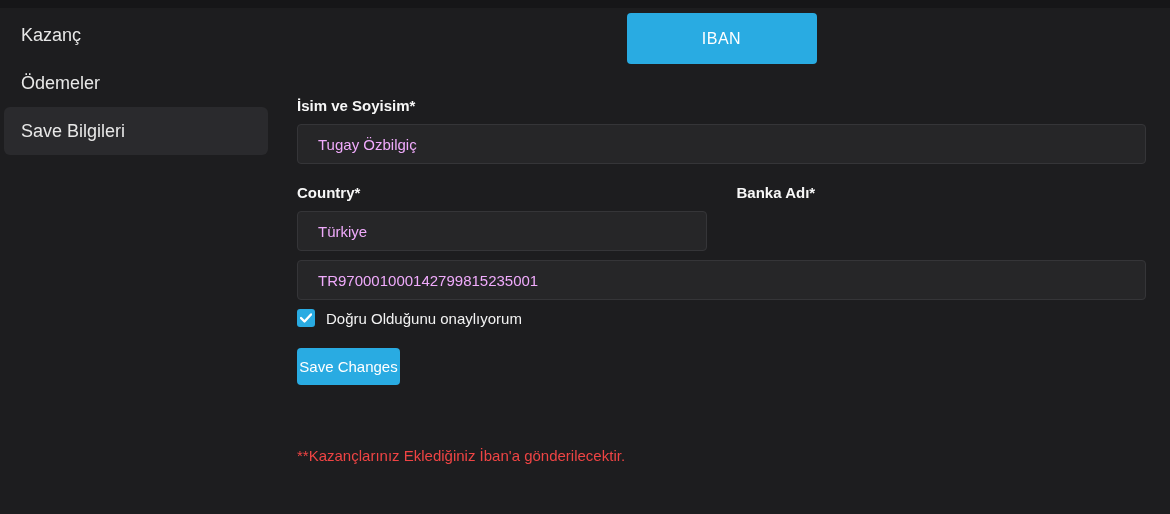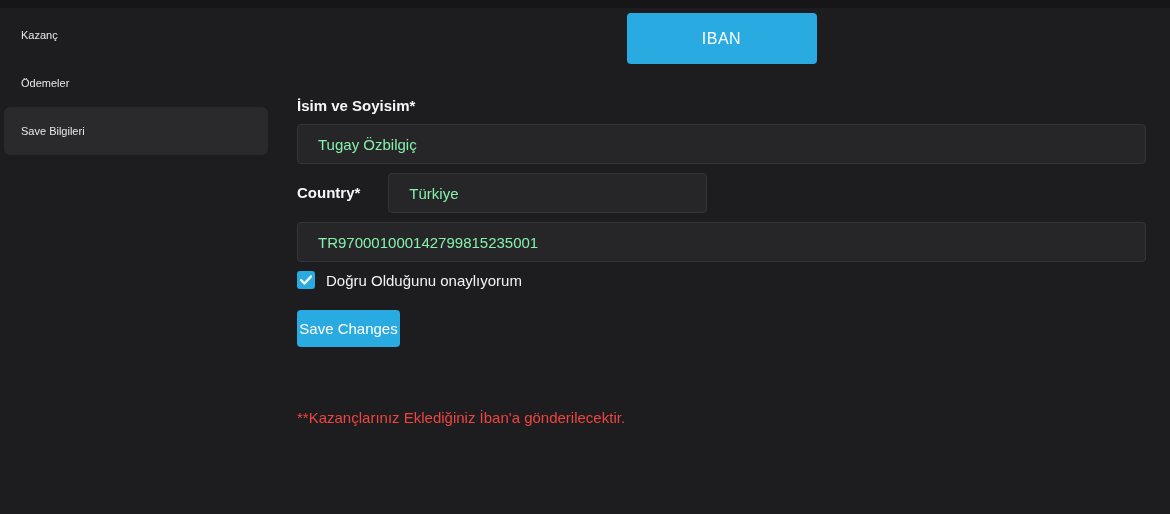"Kazanç" .side-item { font-size: 11px -> 18px }
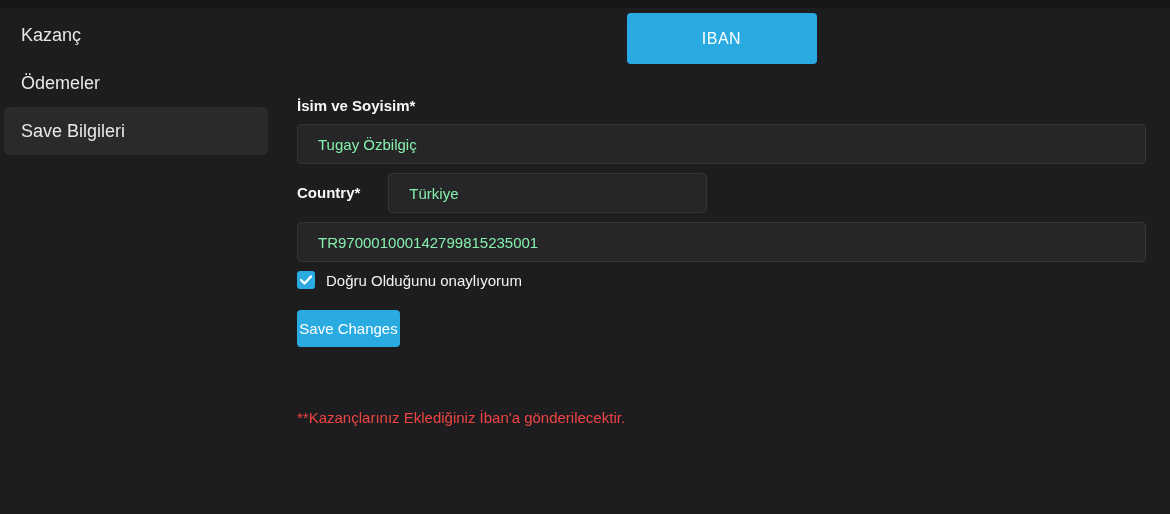"Tugay Özbilgiç" .text-input { color: #86efac -> #f0abfc }
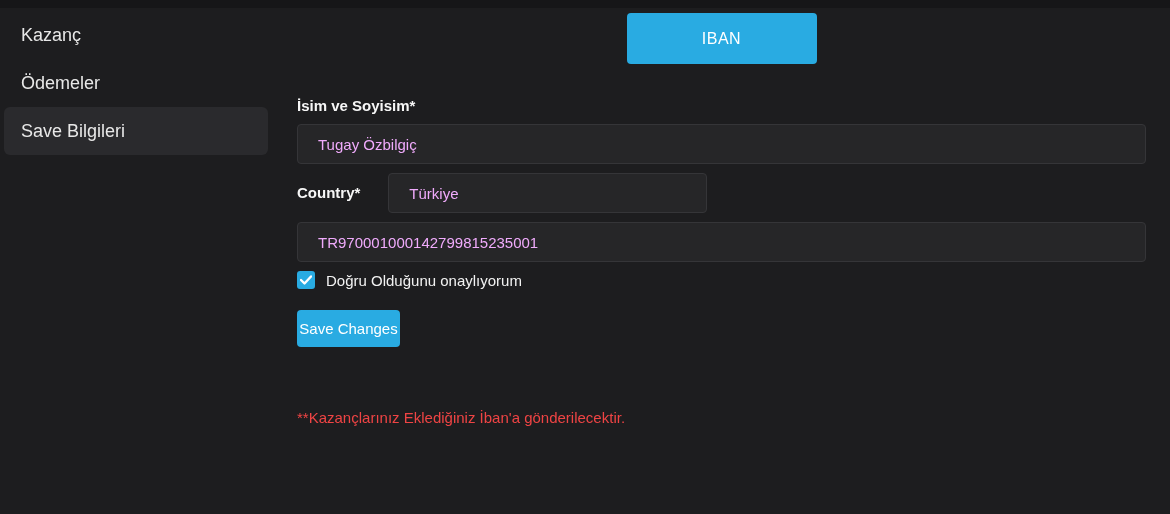"Country*" .col { flex-direction: row -> column; gap: 28px -> none }
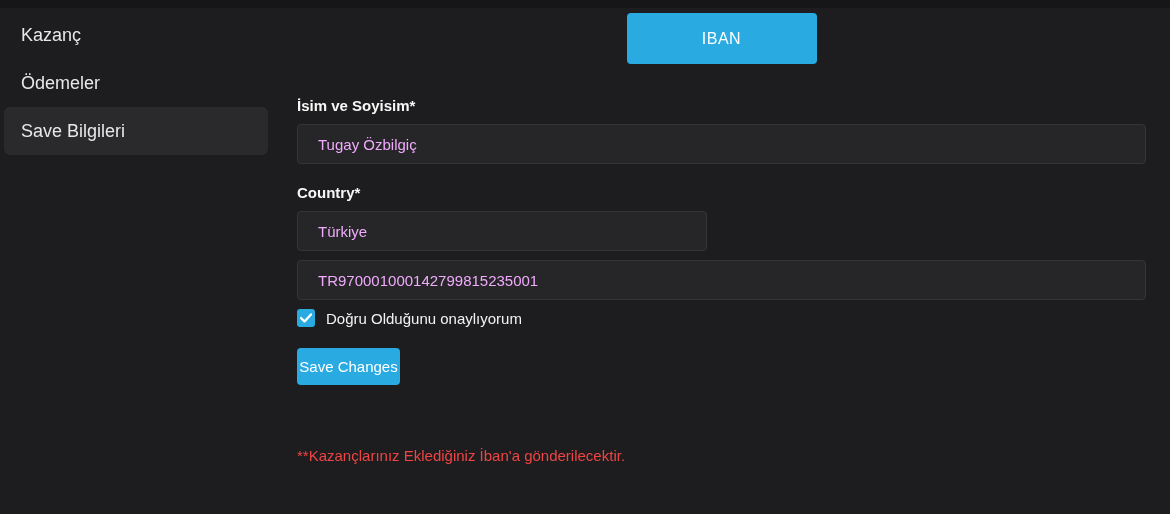"Banka Adı*" label.field-label { html: none -> <label>Banka Adı*</label> }
